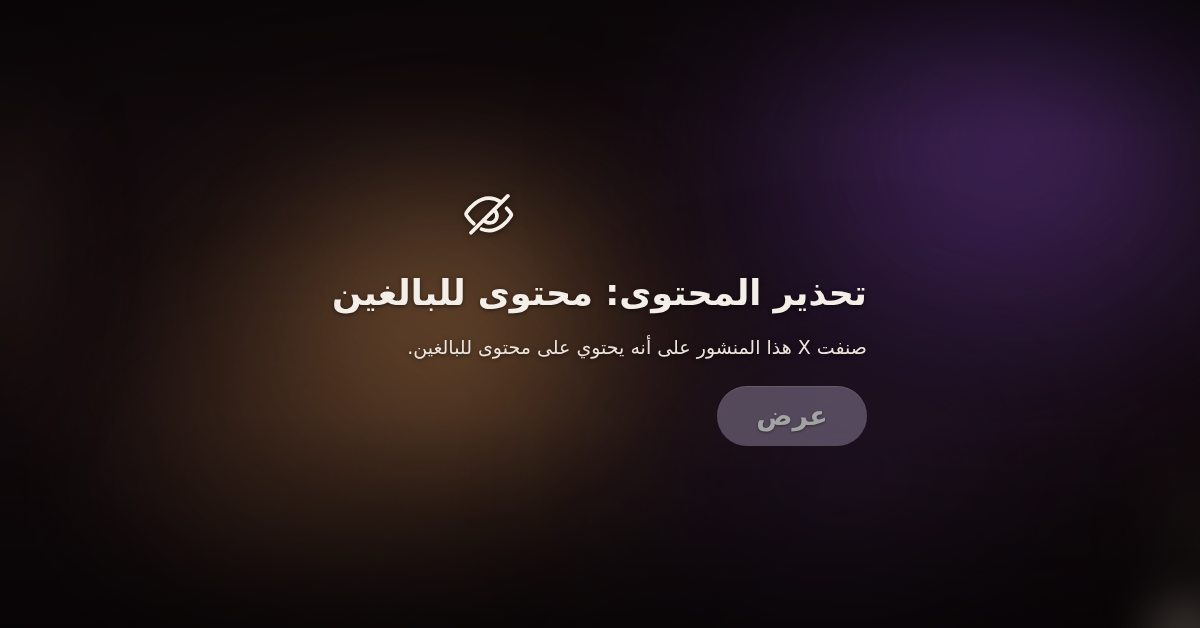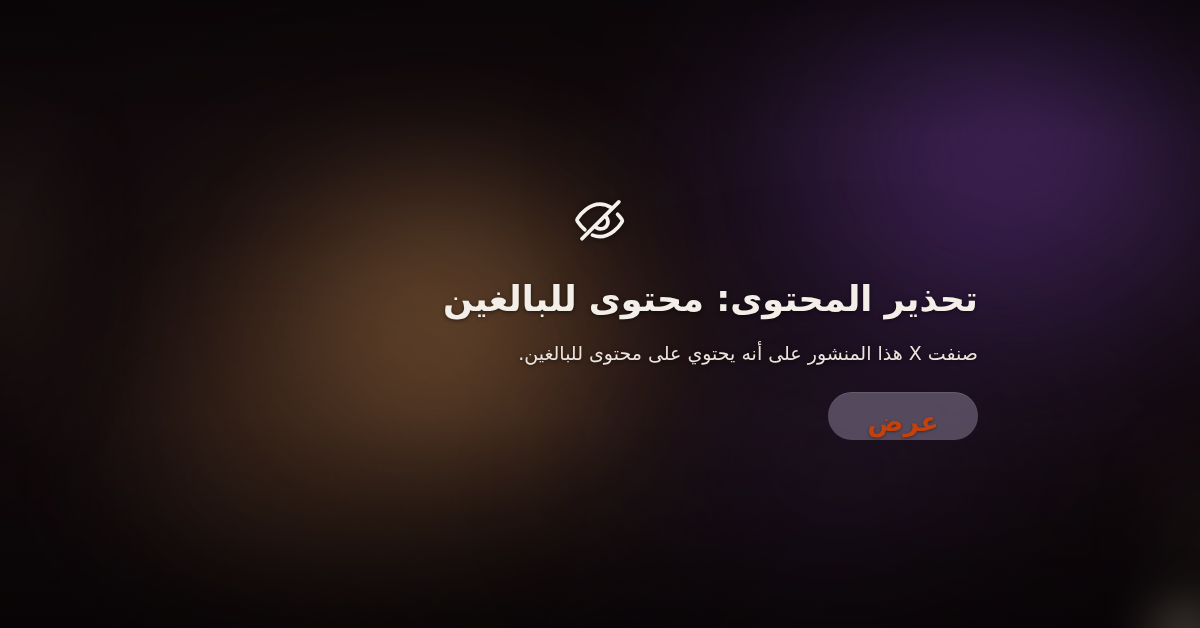"تحذير المحتوى: محتوى للبالغين" .overlay { align-items: flex-start -> center }
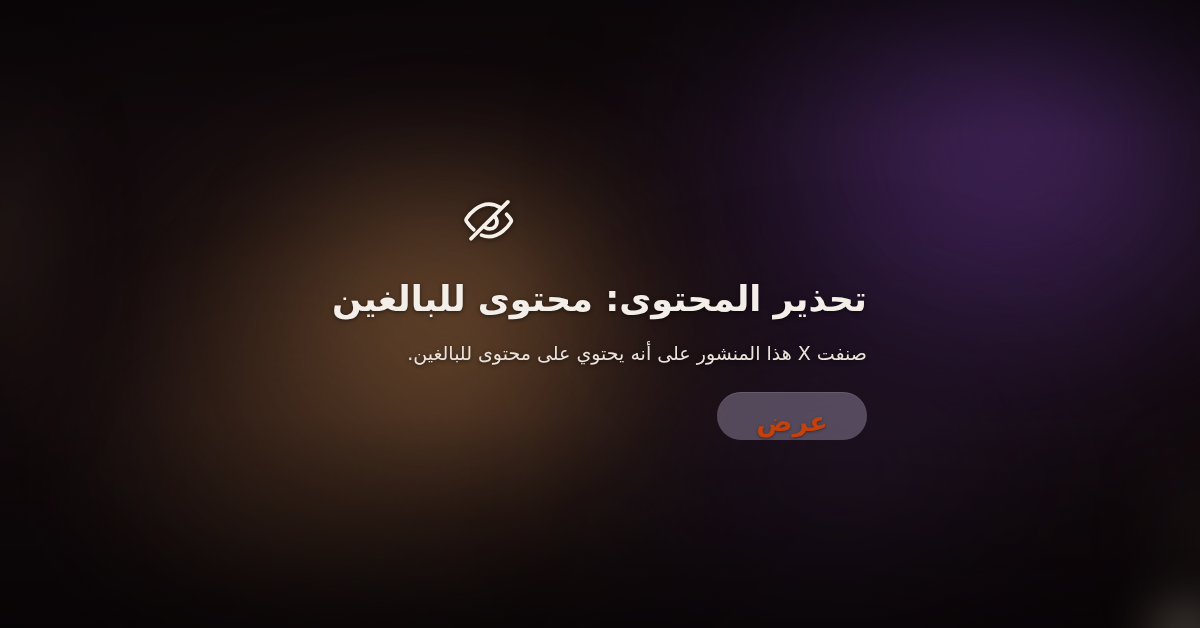"عرض" .view-button { color: #c2410c -> #a3a3a3; height: 48px -> 60px }
